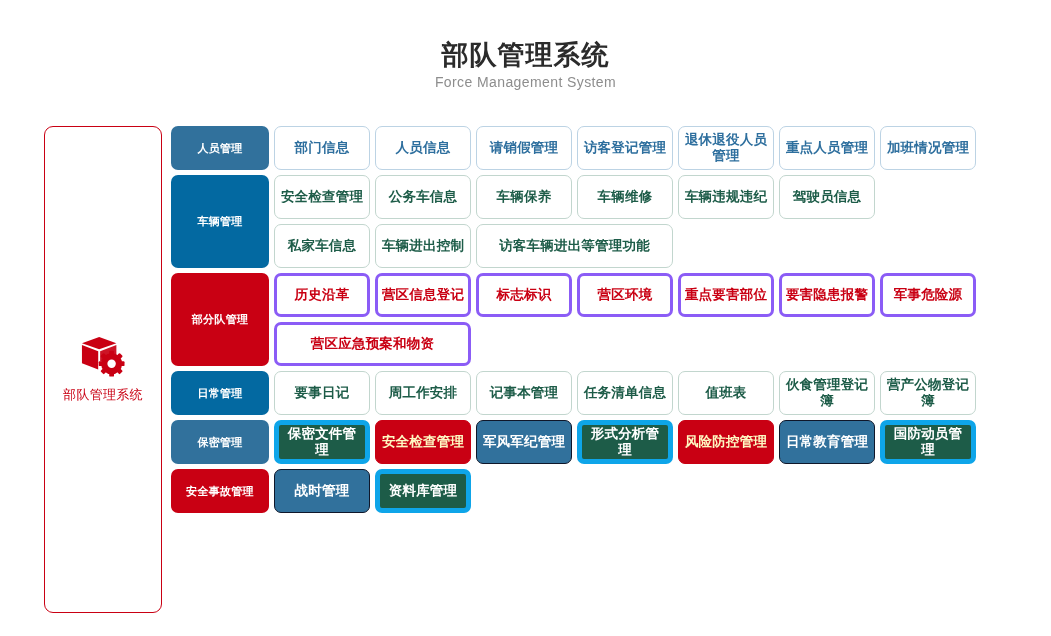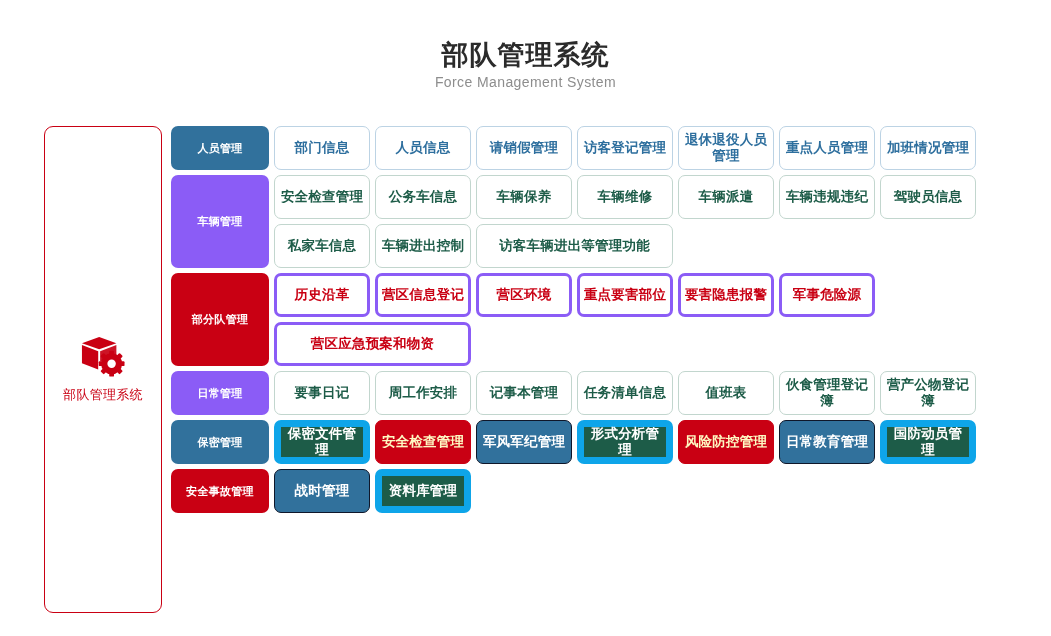"车辆派遣" div.item { html: <div>车辆派遣</div> -> none }
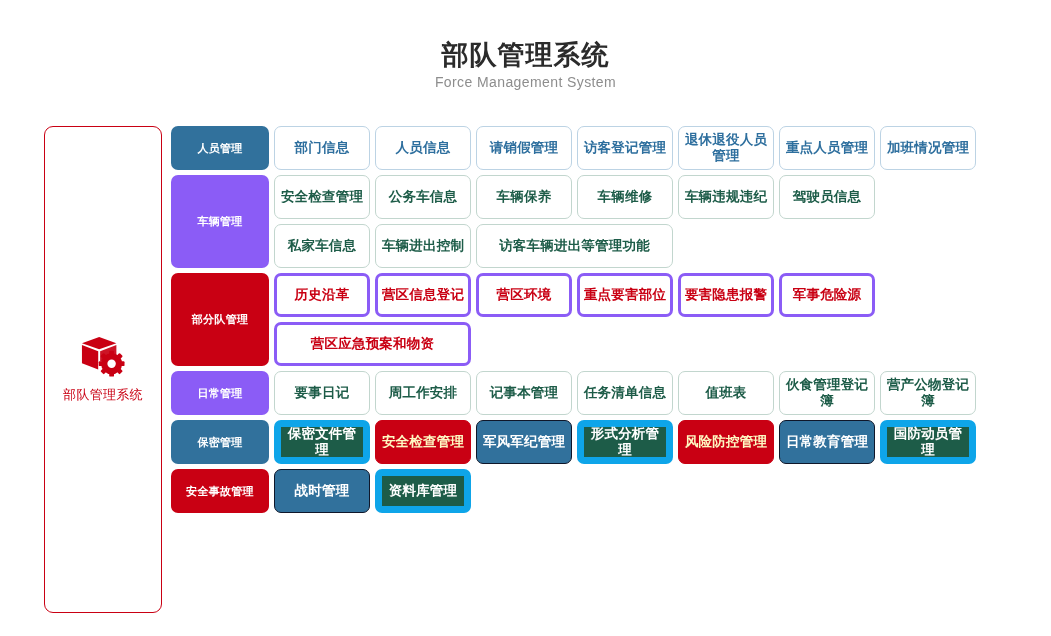"车辆管理" .cat-green { background: #8b5cf6 -> #0369a1 }
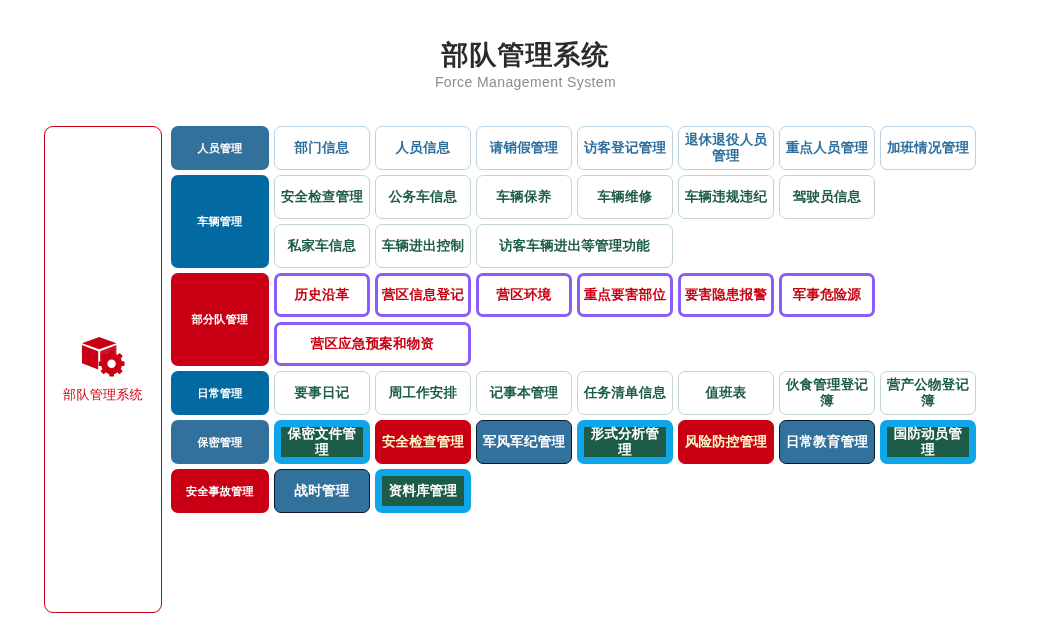"标志标识" div.item { html: none -> <div>标志标识</div> }
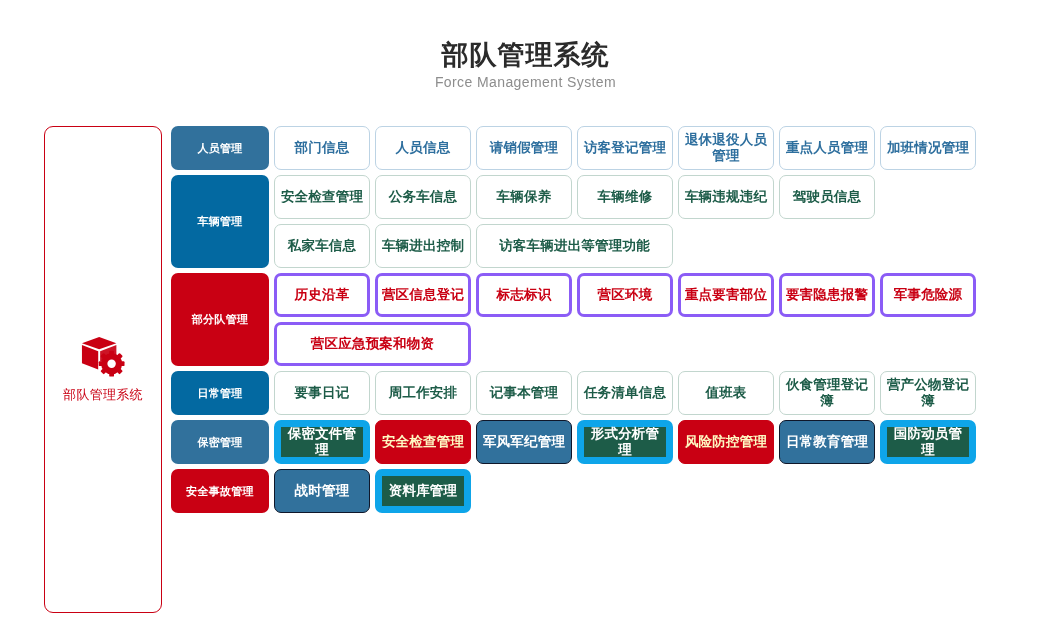"保密文件管理" .fill-green { border: 7px solid #0ea5e9 -> 5px solid #0ea5e9 }
